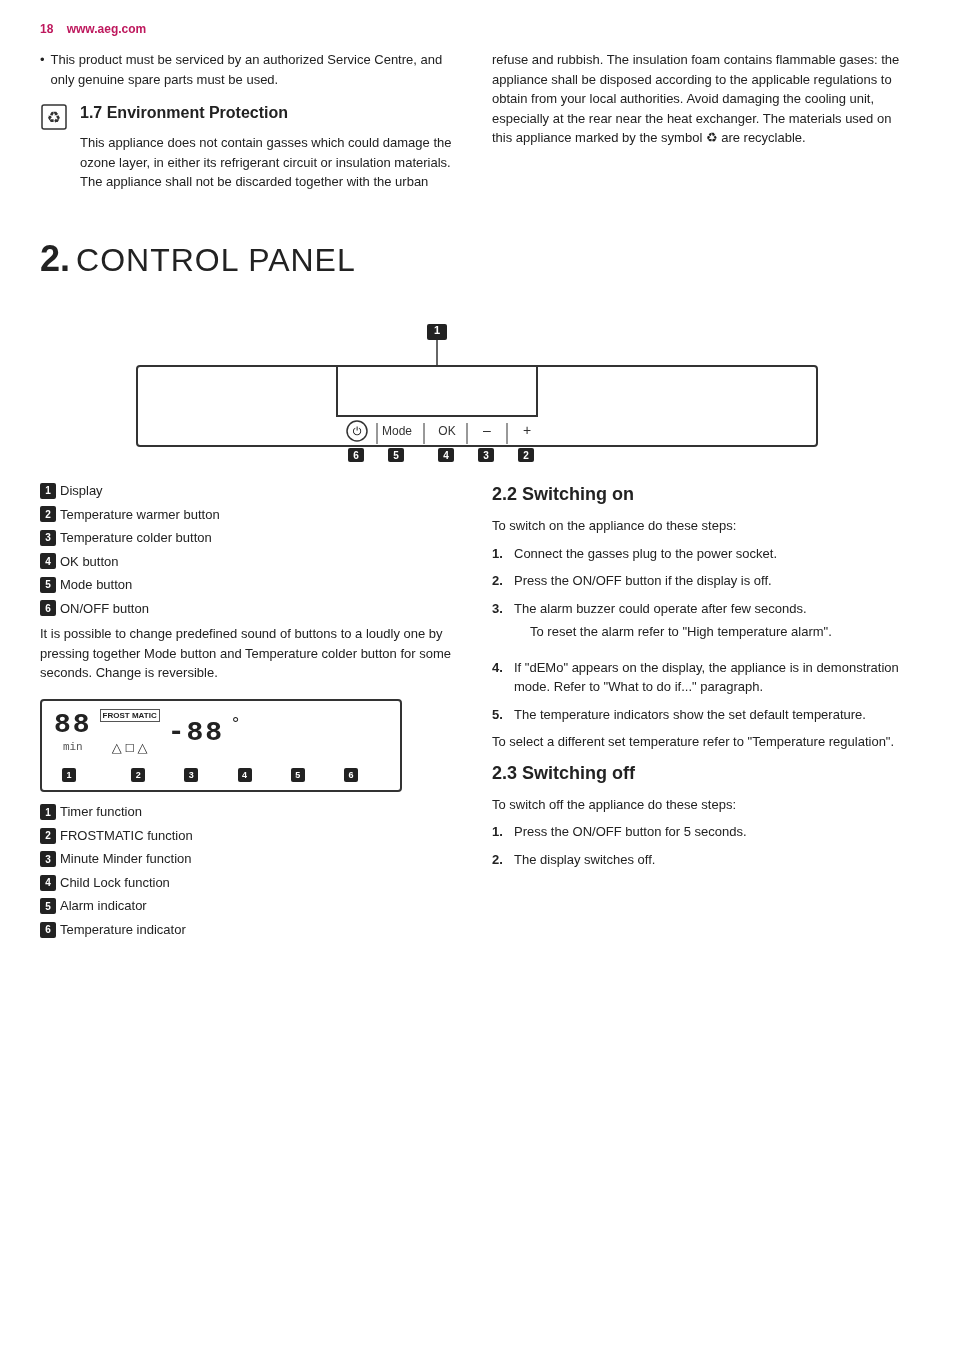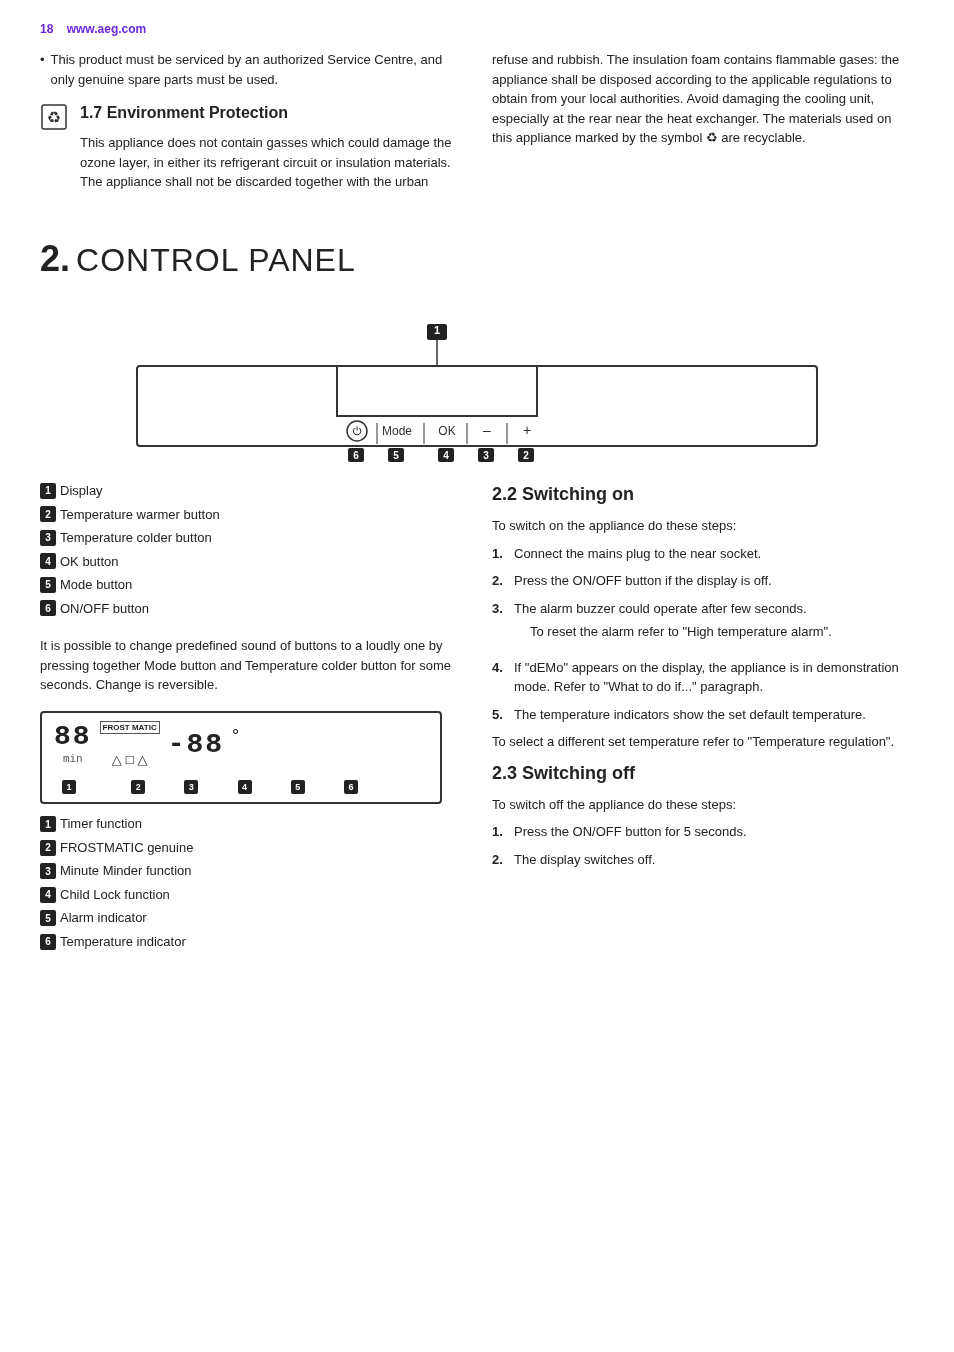"18 www.aeg.com" .header-line { color: #6d28d9 -> #be185d }
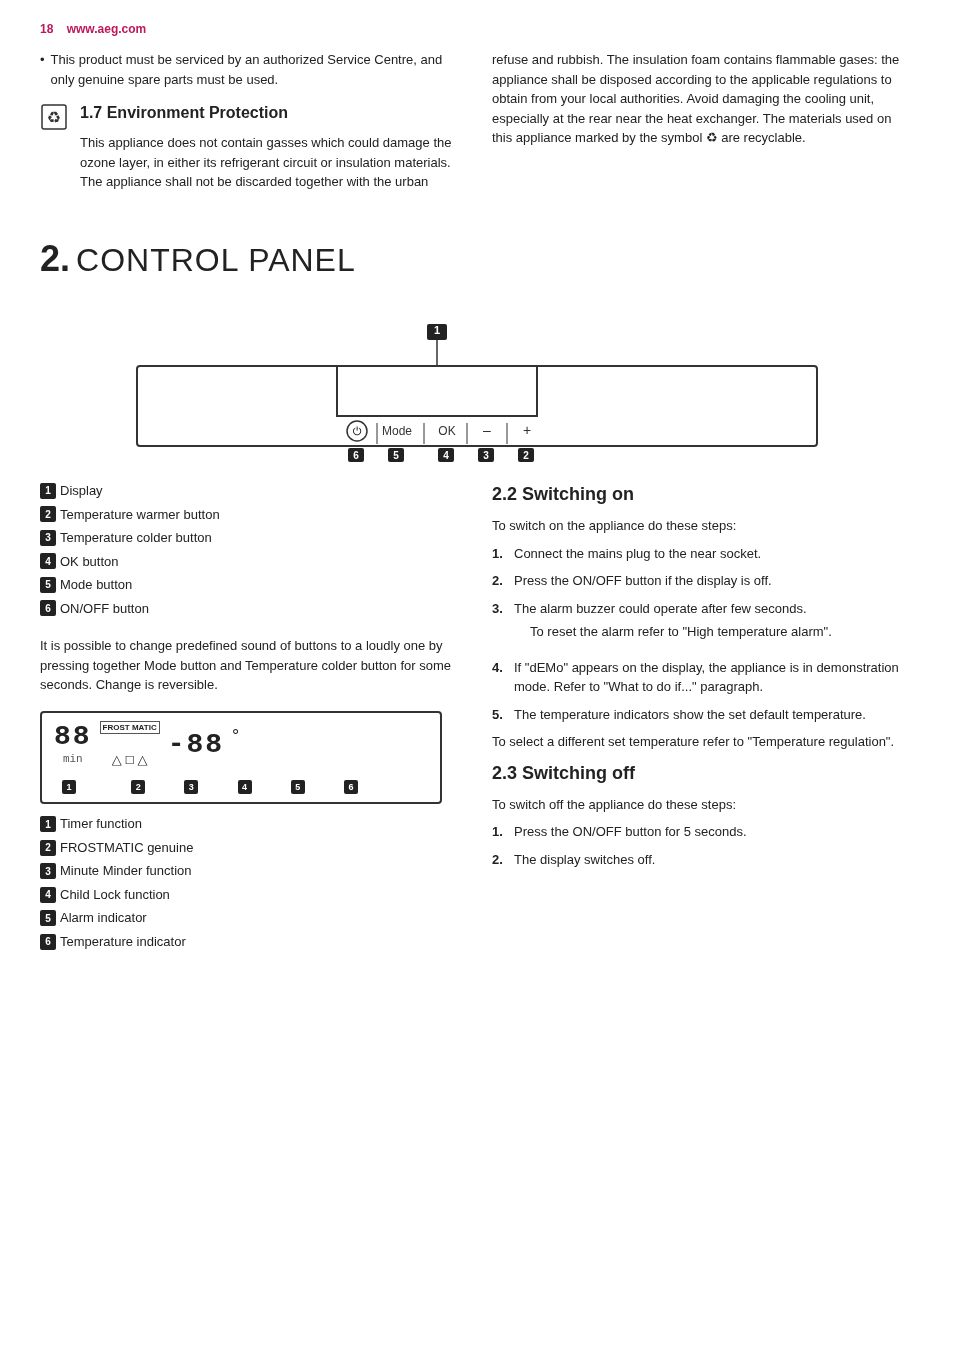"Connect the mains plug to" span { text: mains plug to the near -> gasses plug to the power }
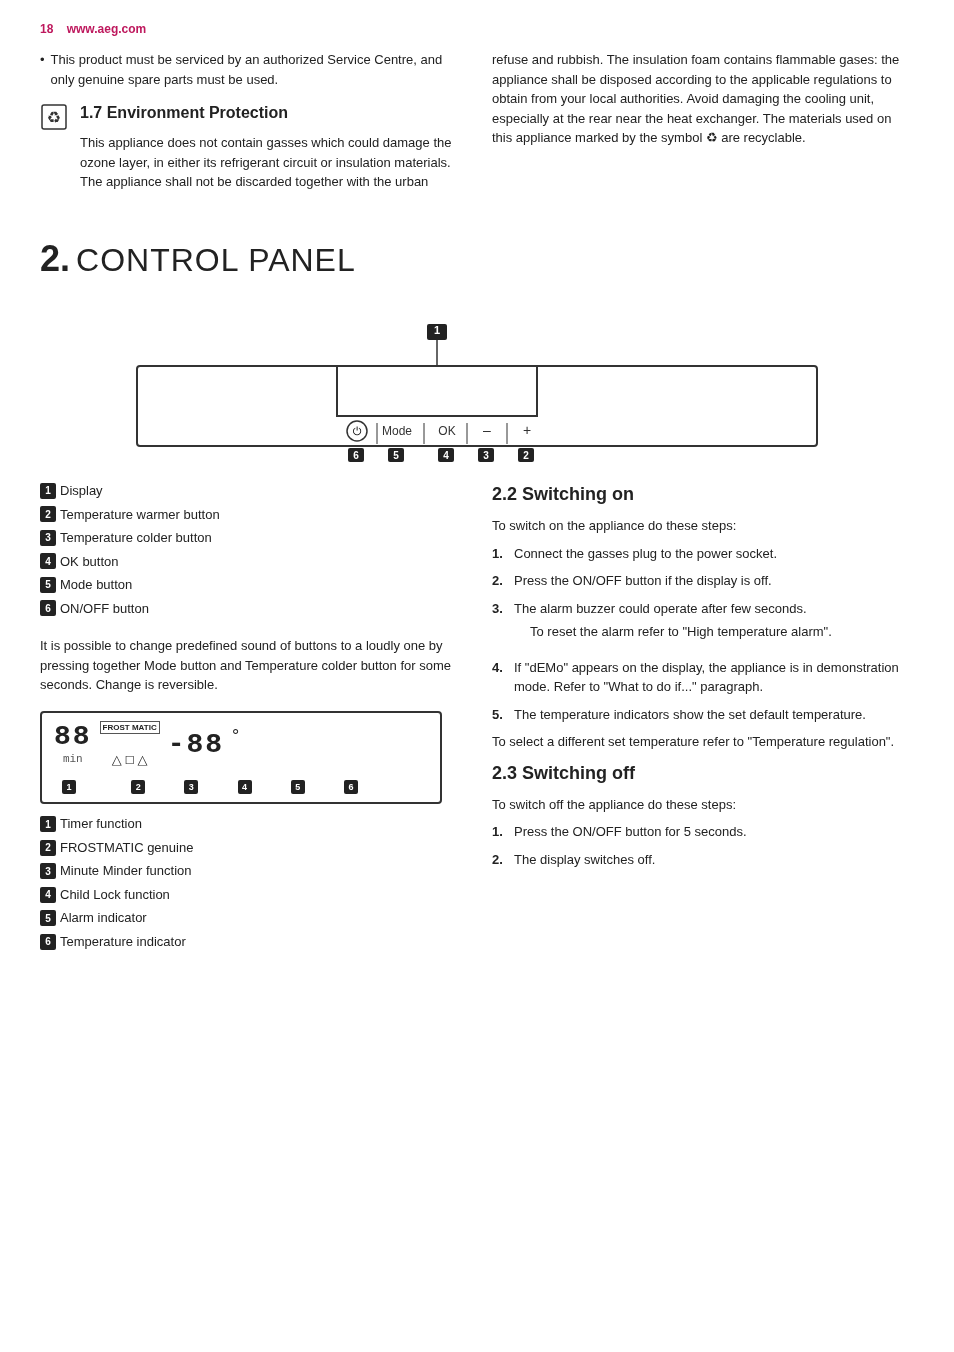"It is possible to change" .legend-text-block { margin-top: 18px -> 6px }
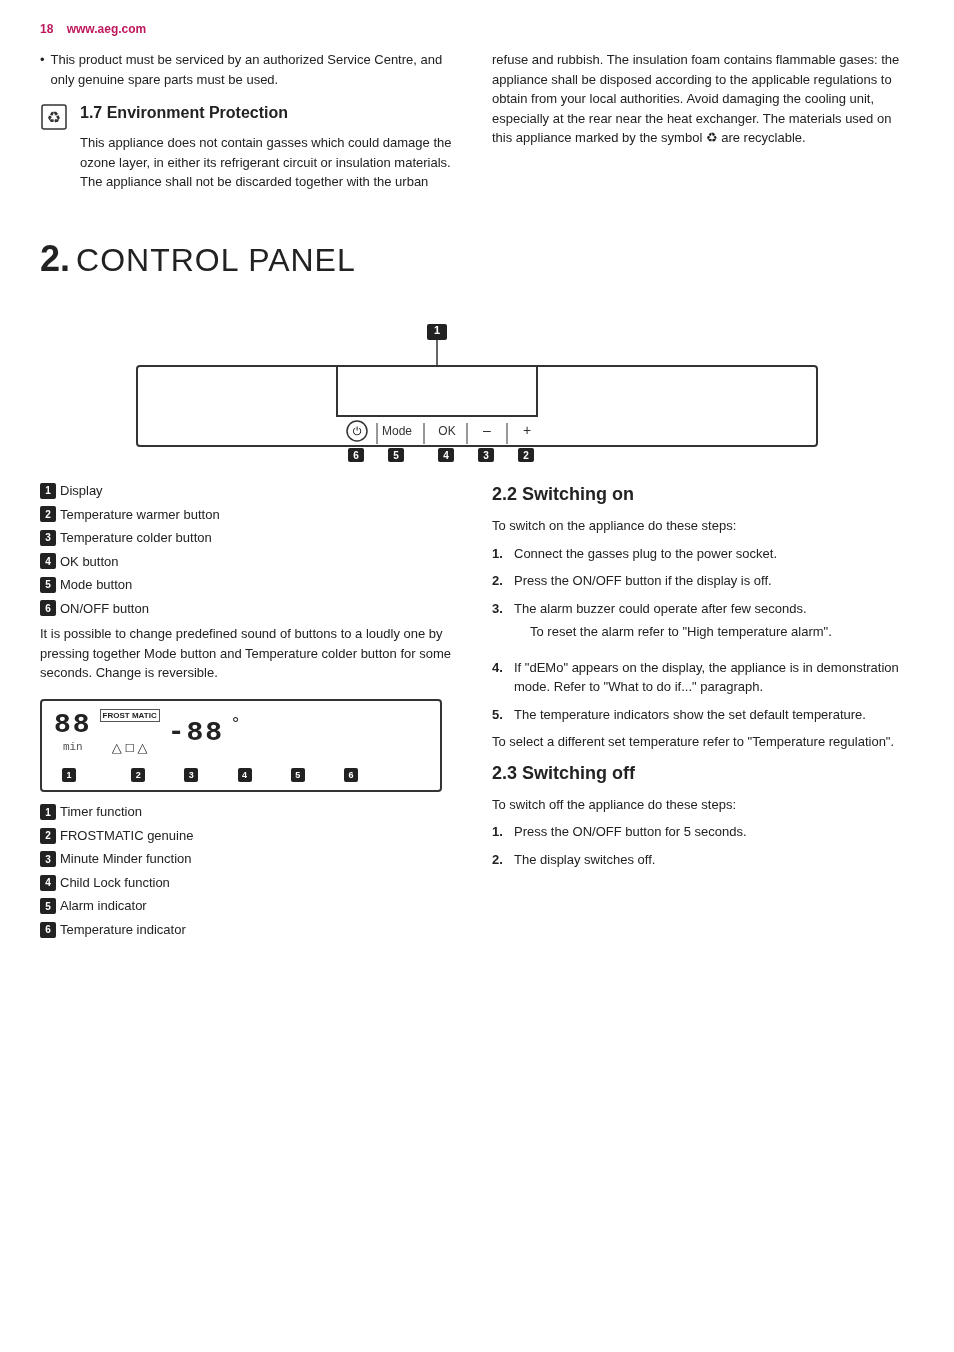"88" .display-diagram { width: 402px -> 362px }
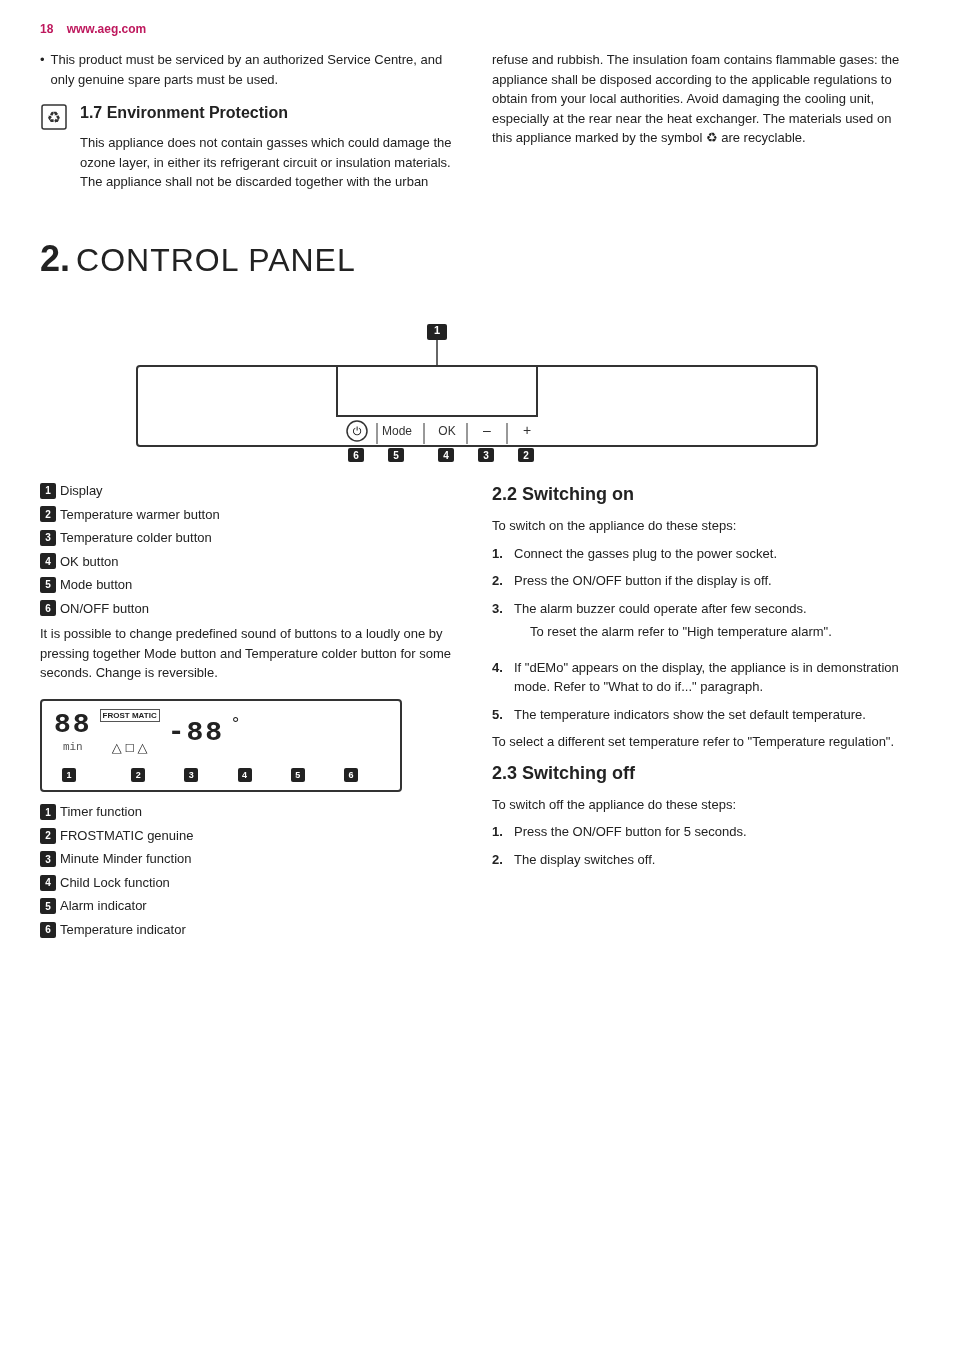"FROSTMATIC genuine" span { text: genuine -> function }
